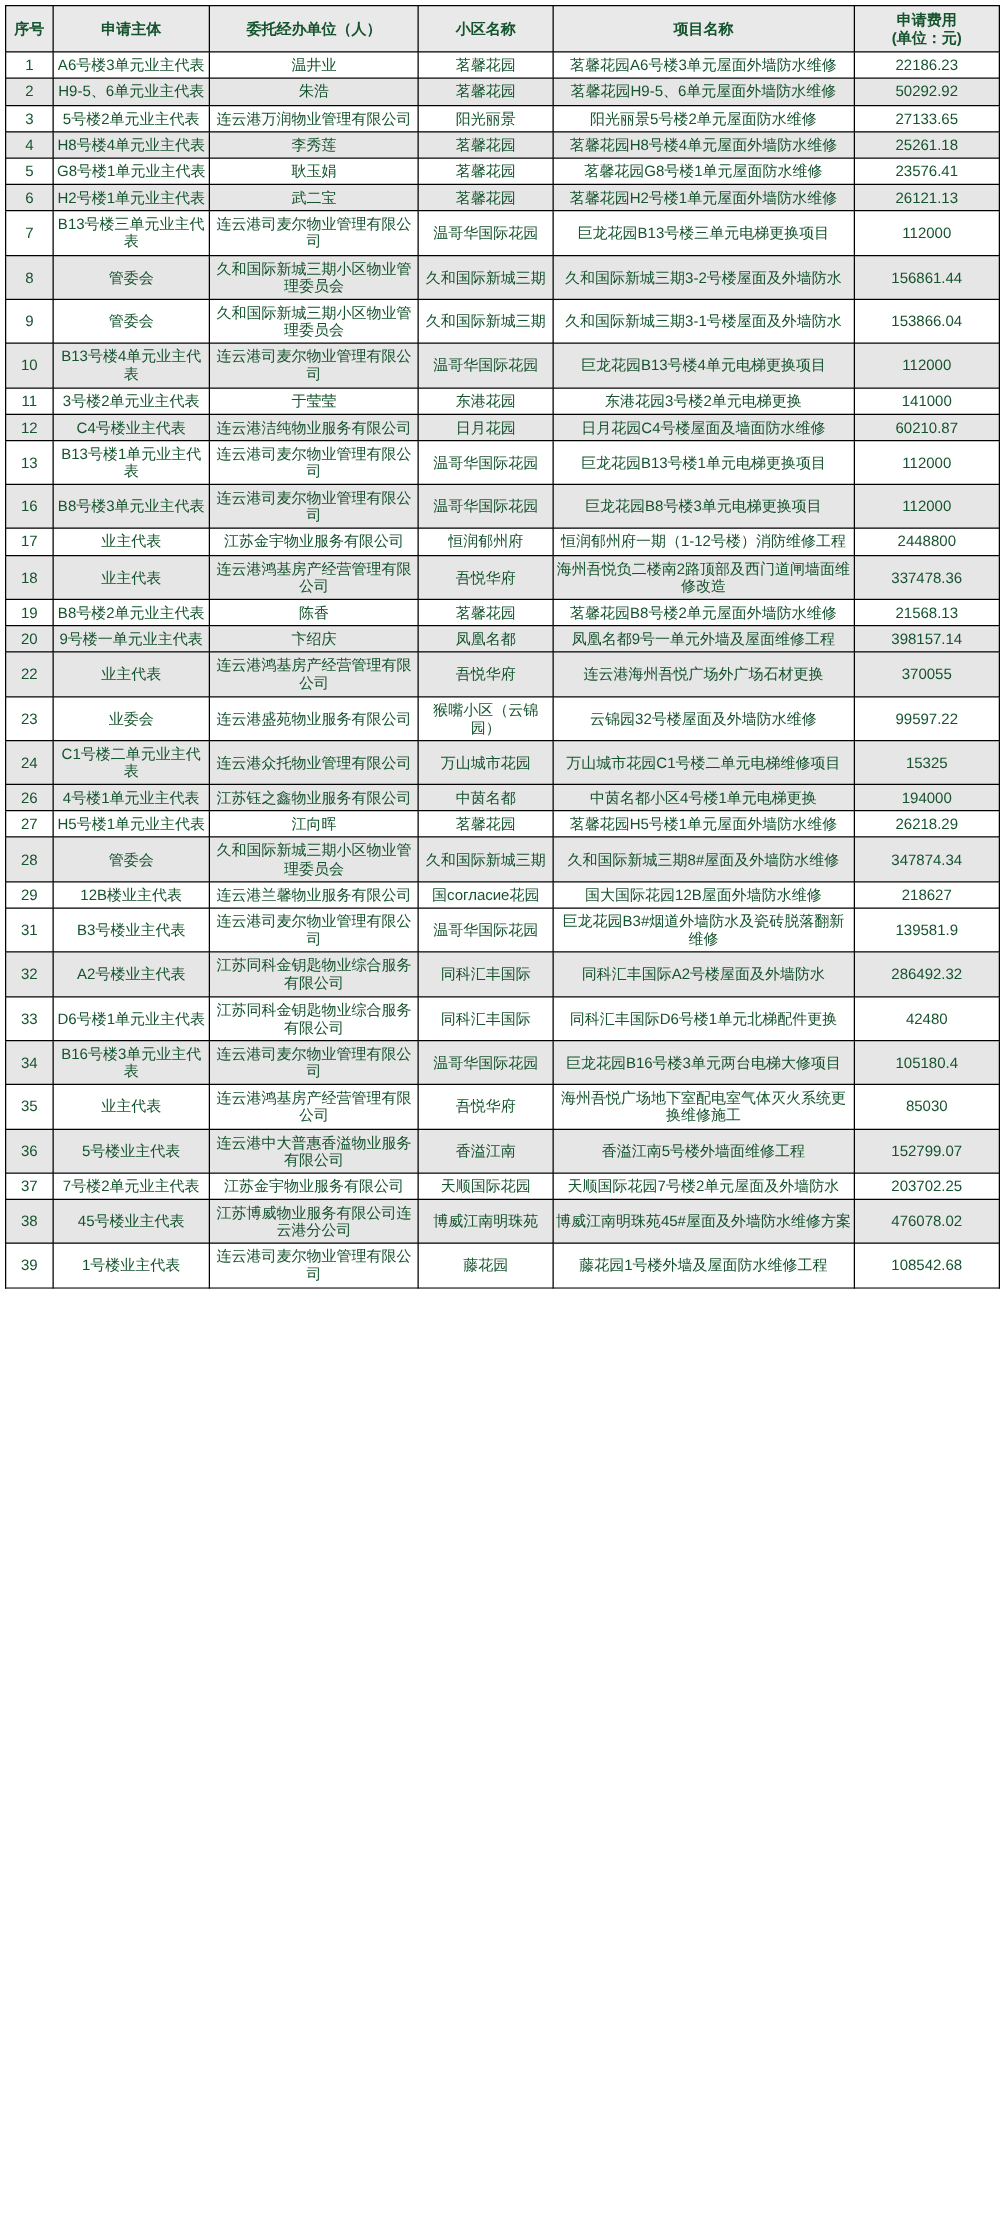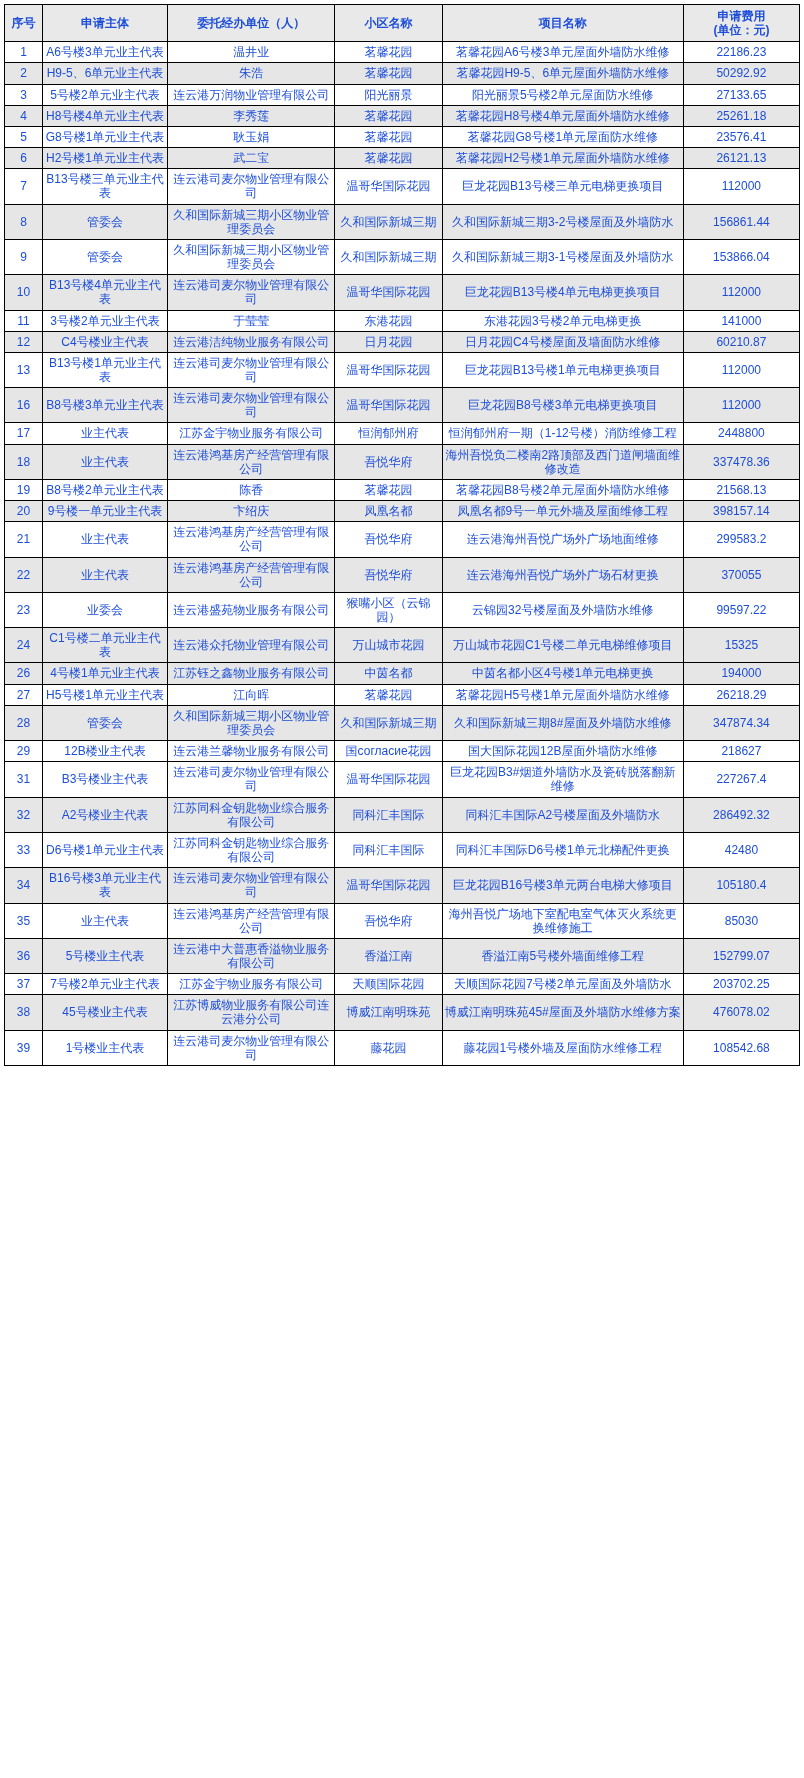"序号" table.grid { color: #1d4ed8 -> #14532d }
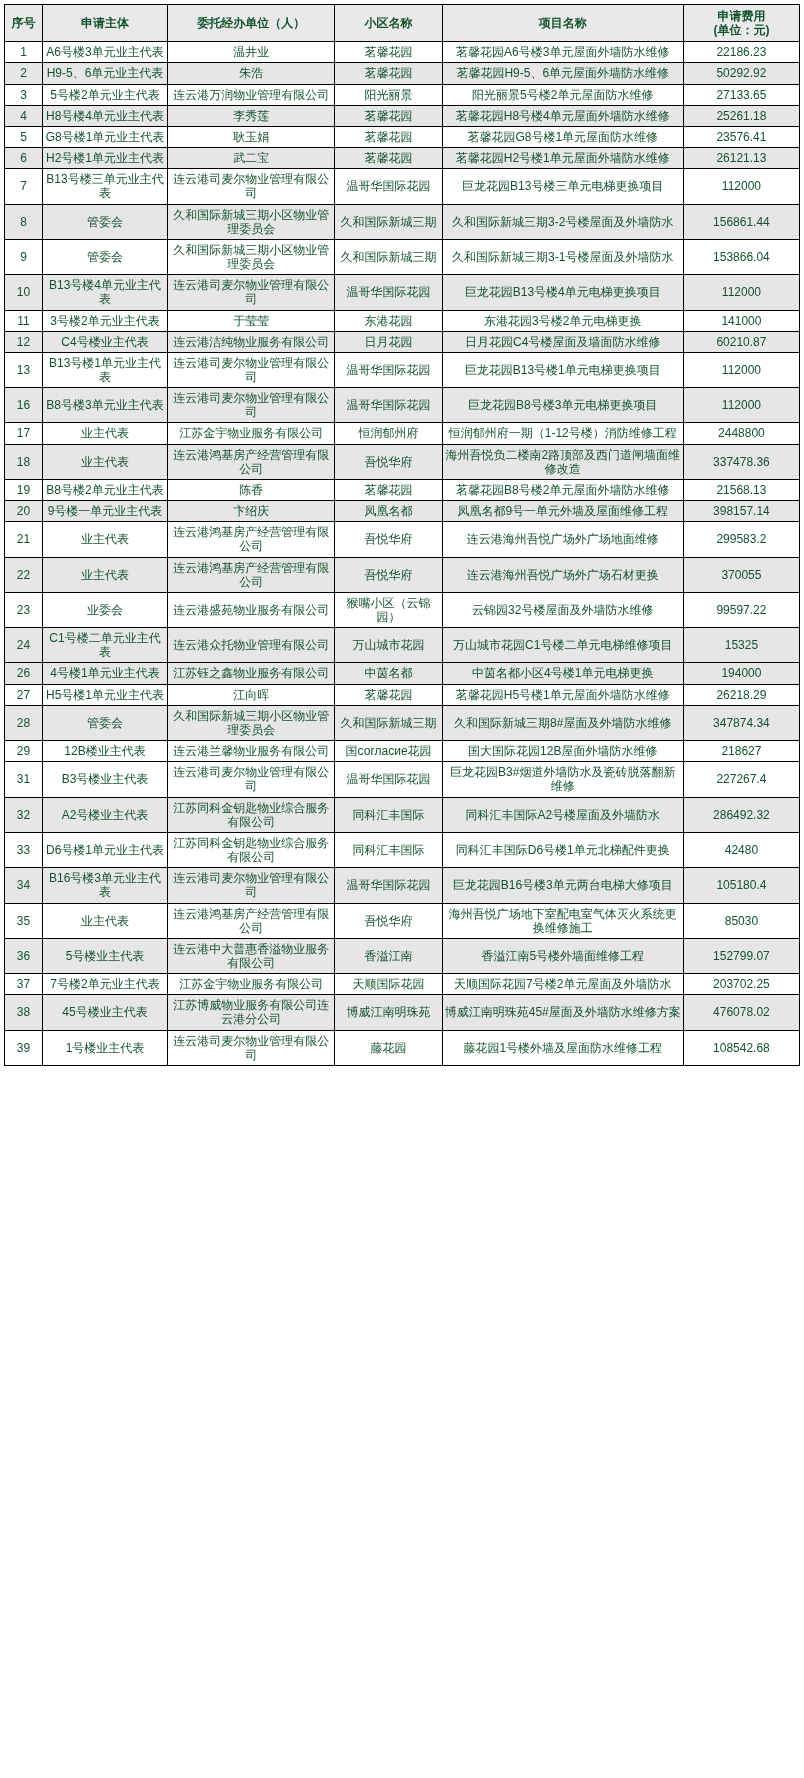"21" tr.plain { html: <tr> <td>21</td> <td>业主代表</td> <td>连云港鸿基房产经营管理有限公司</td> <td>吾悦华府</td> <td>连云港海州吾悦广场外广场地面维修</td> <td>299583.2</td> </tr> -> none }
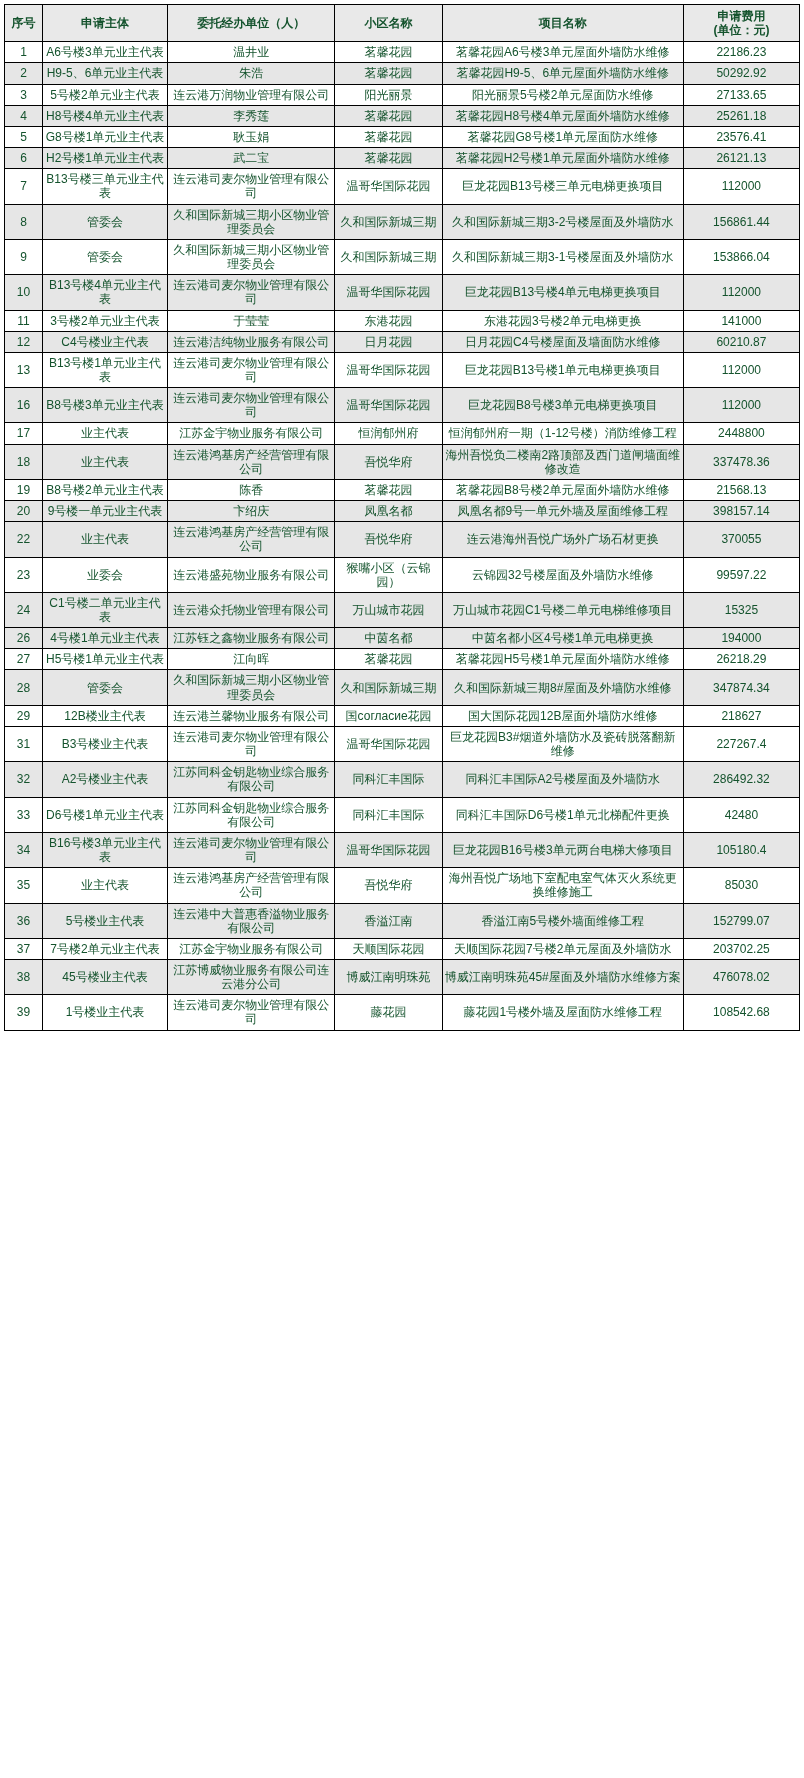"227267.4" td.fee { text: 227267.4 -> 139581.9 }
